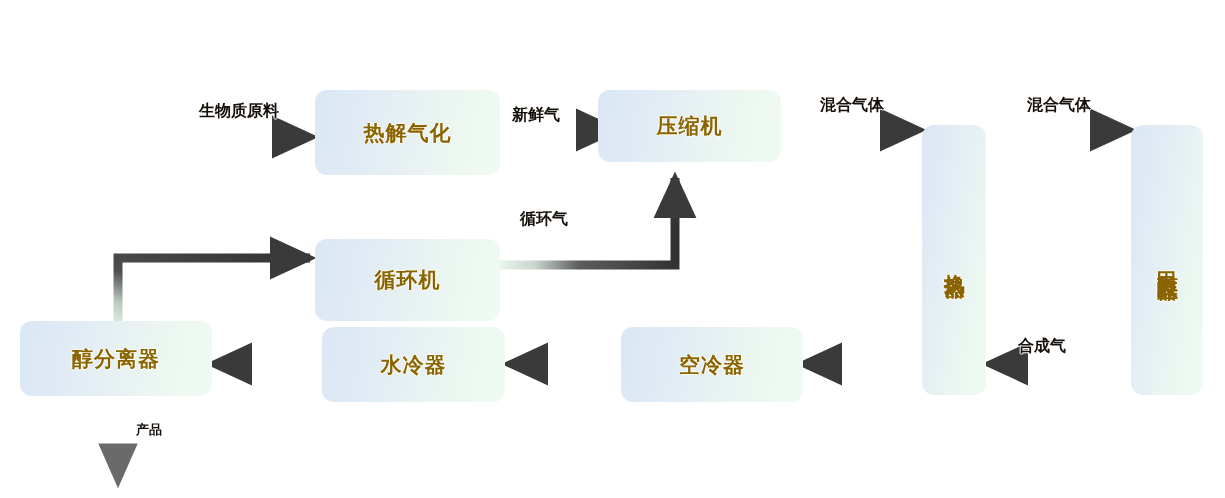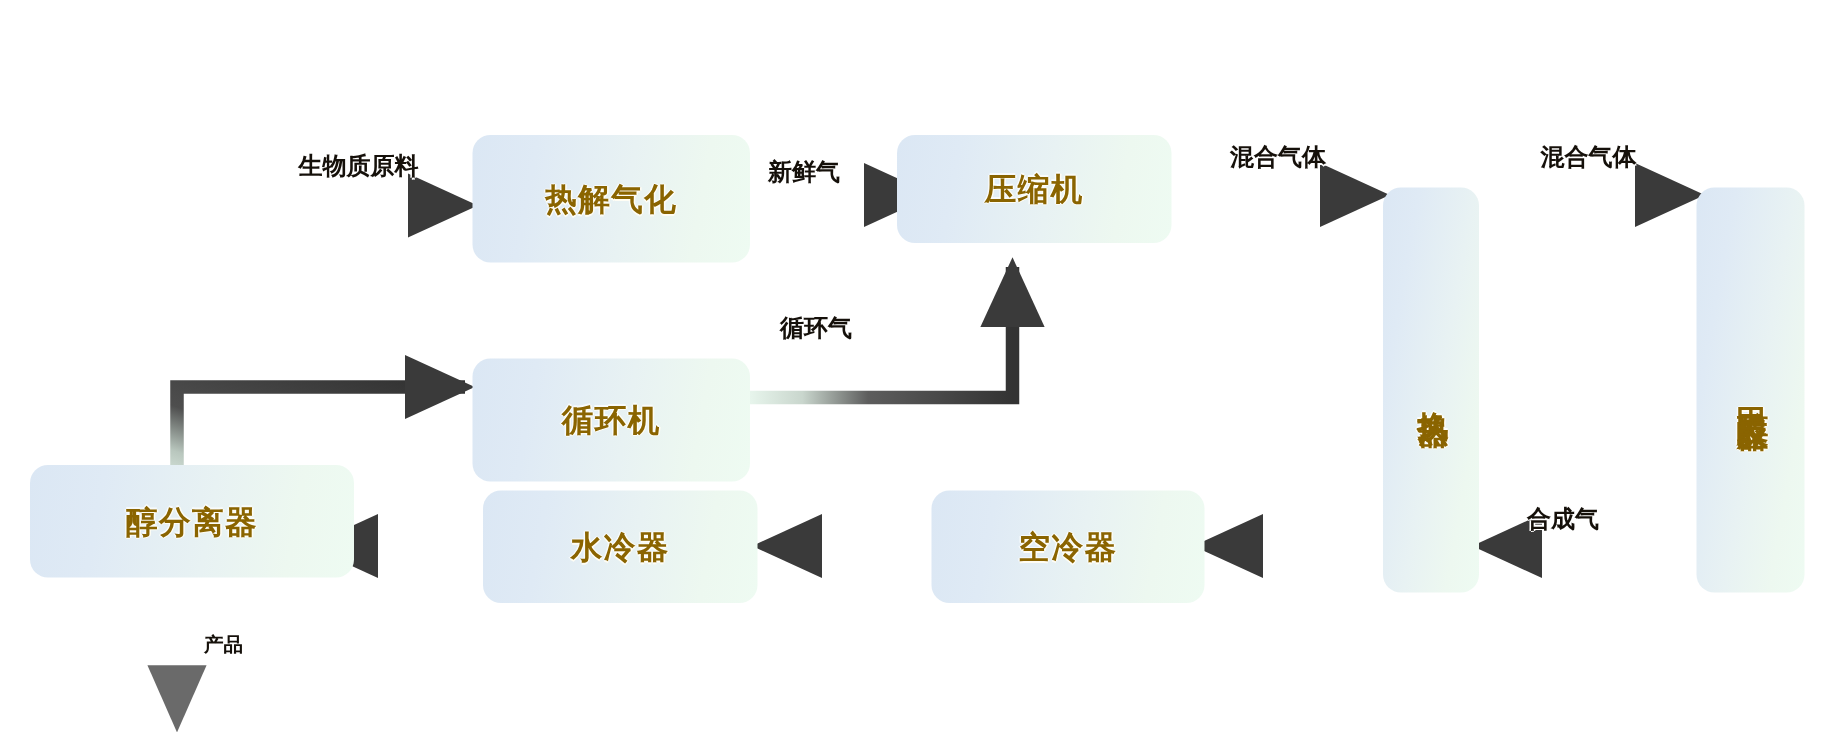"醇分离器" div.unit-box { top: 310px -> 321px; width: 216px -> 192px }
